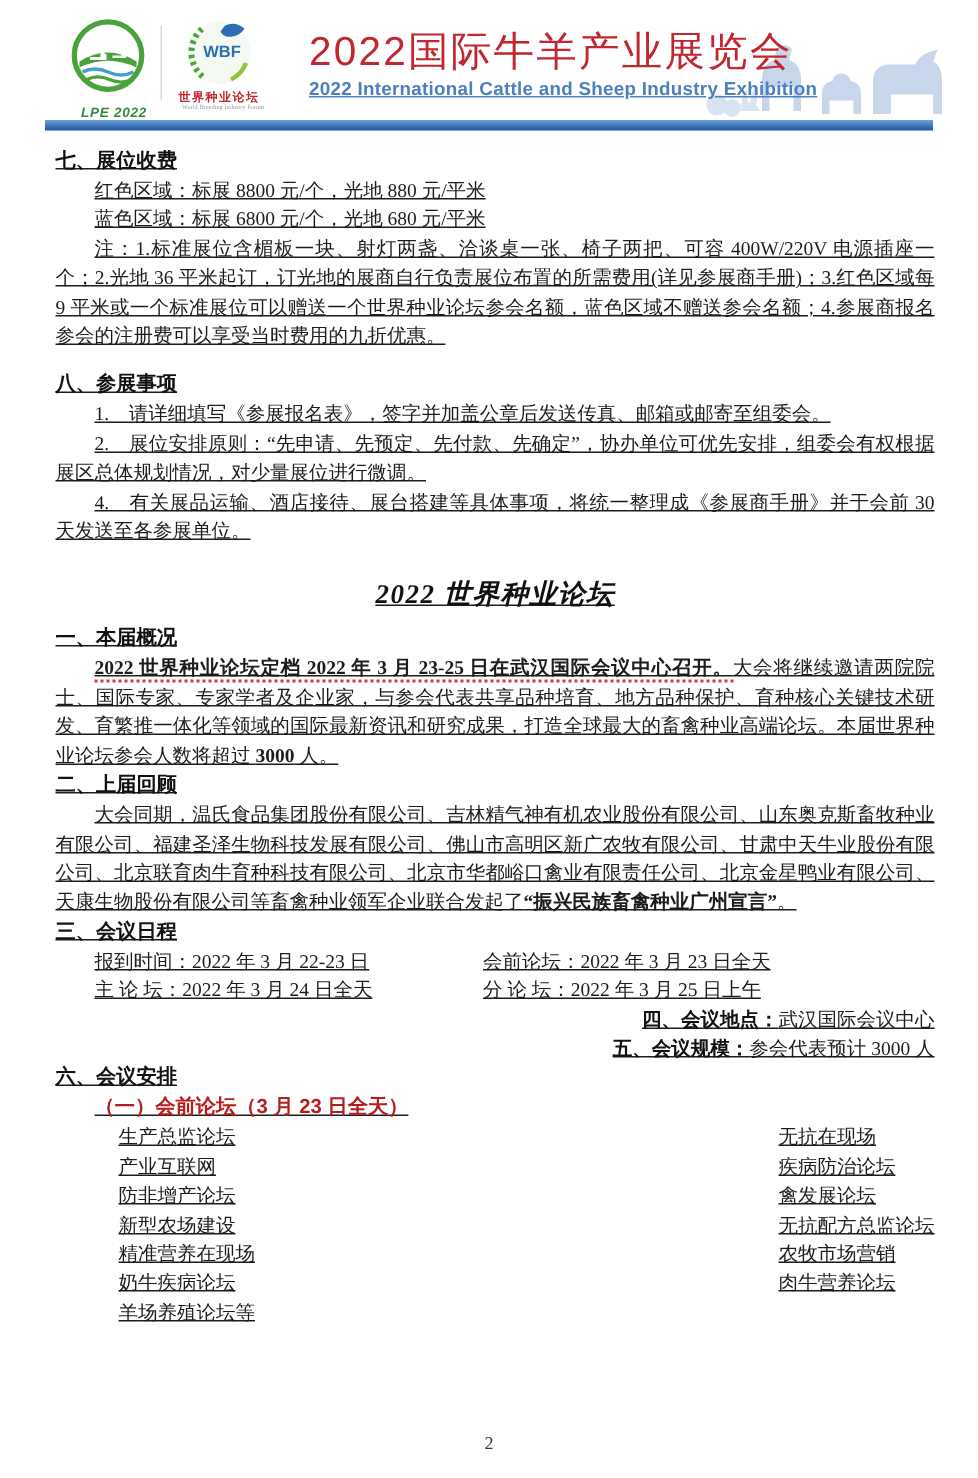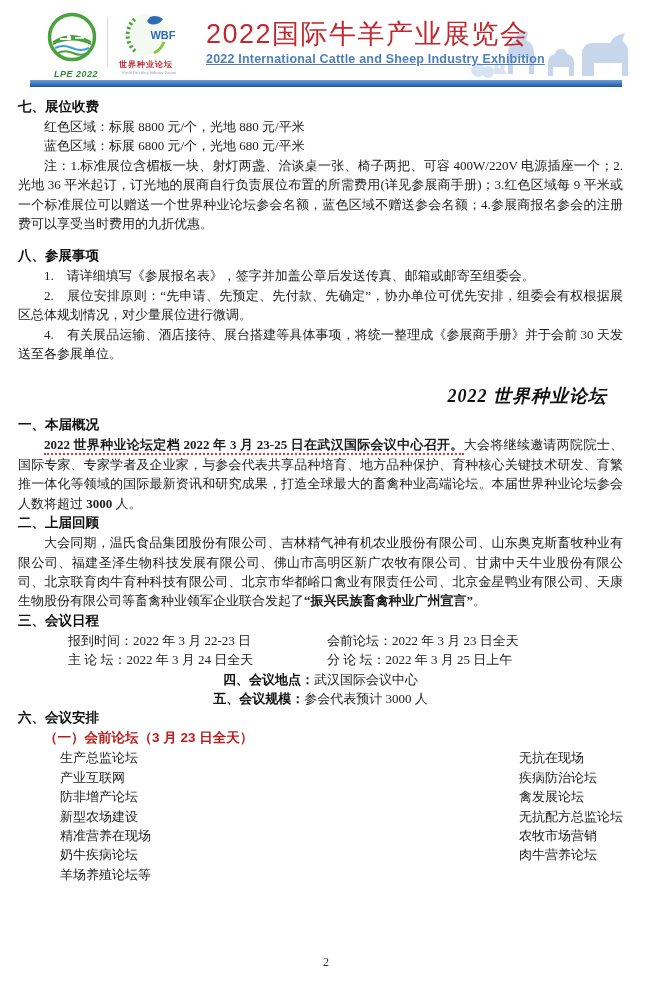"WBF" .wbf-label { left: 17px -> 2px }
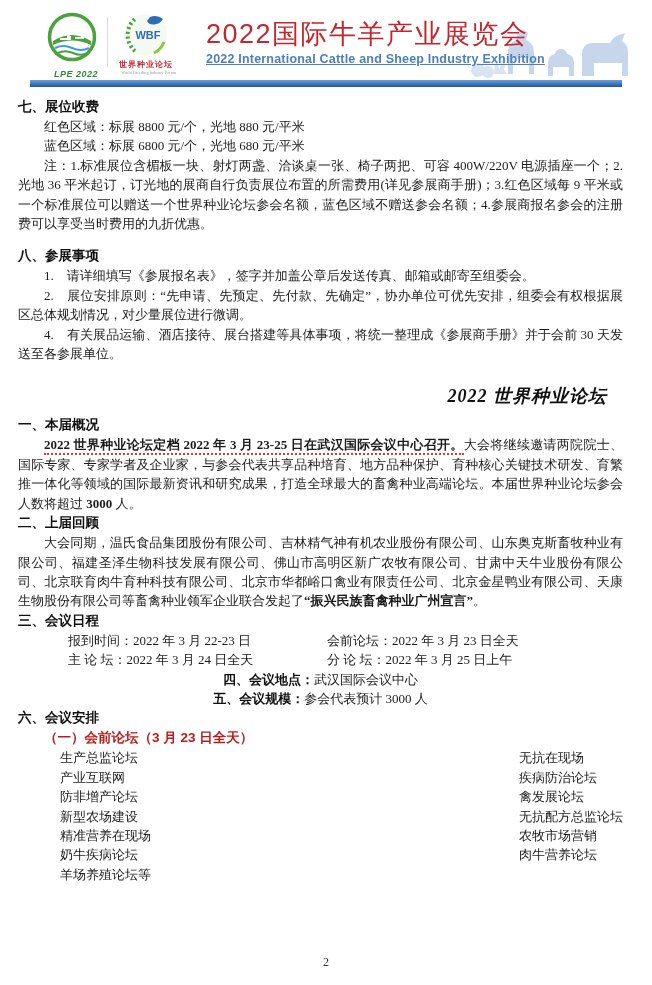"七、展位收费" main { left: 18px -> 37px; text-decoration: none -> underline }
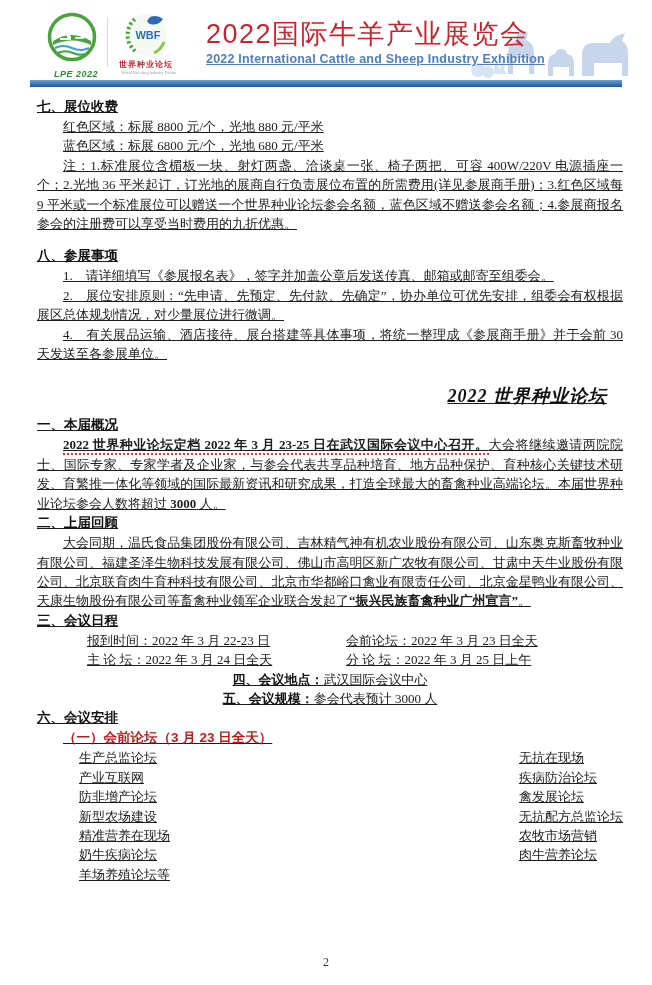"2022 世界种业论坛" .forum-title { text-align: right -> center }
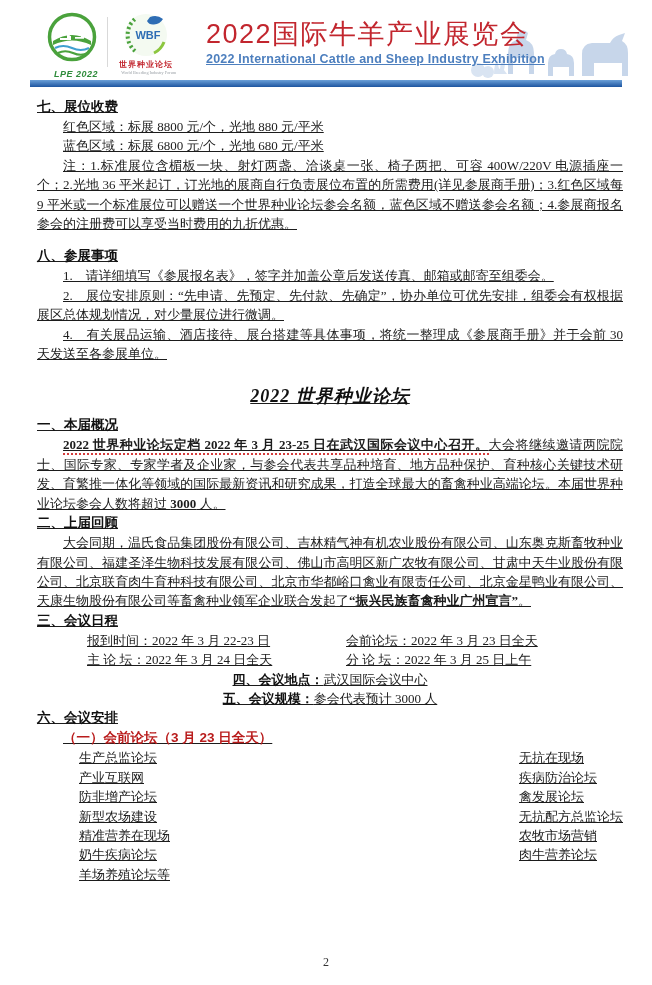"报到时间：2022 年 3 月 22-23" .sched-c1 { margin-left: 24px -> none }
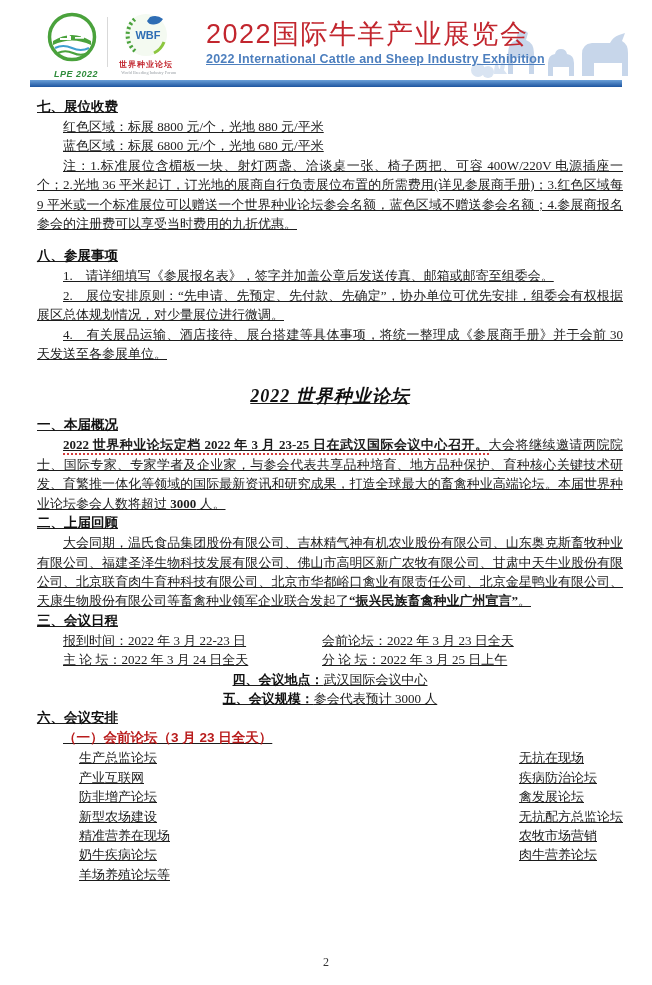"四、会议地点：武汉国际会议中心" .kv { text-align: center -> right }
